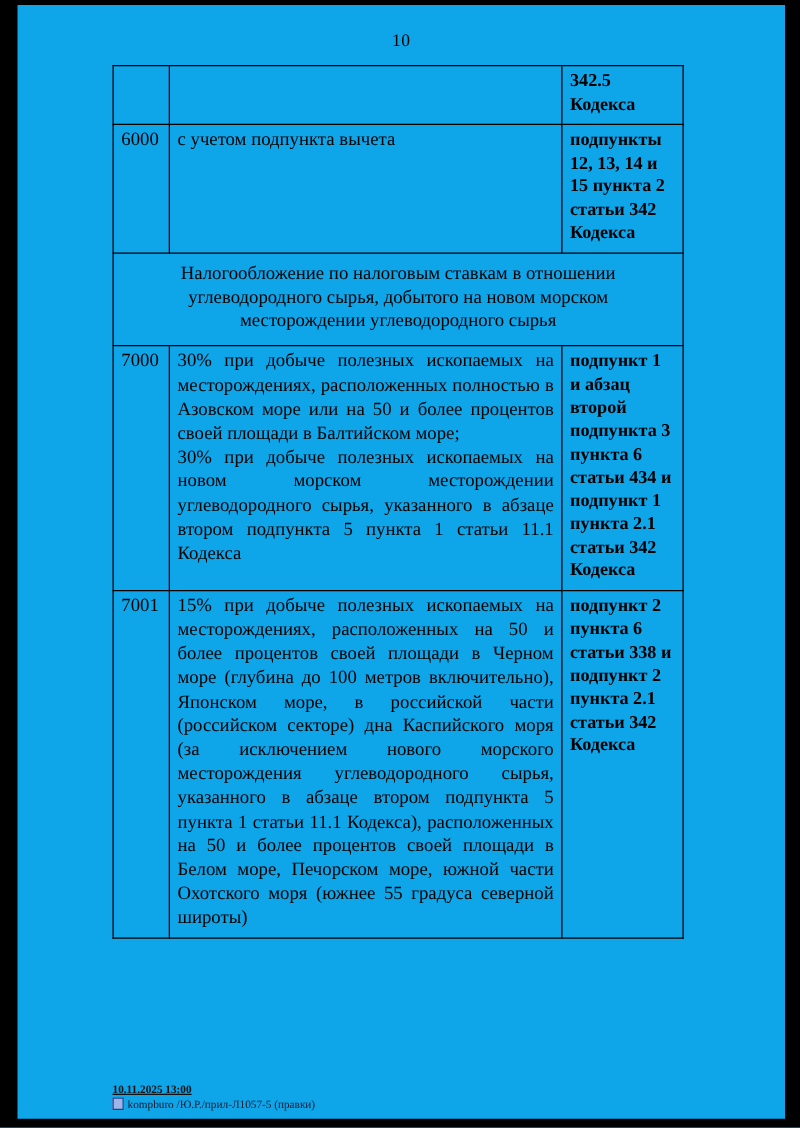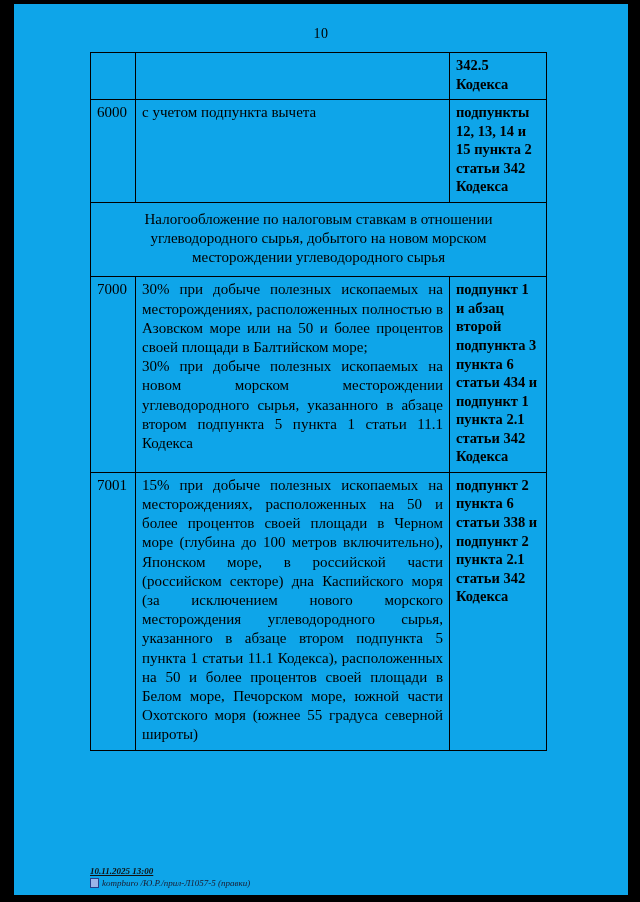"10.11.2025 13:00" .footer .ts { font-style: italic -> none }
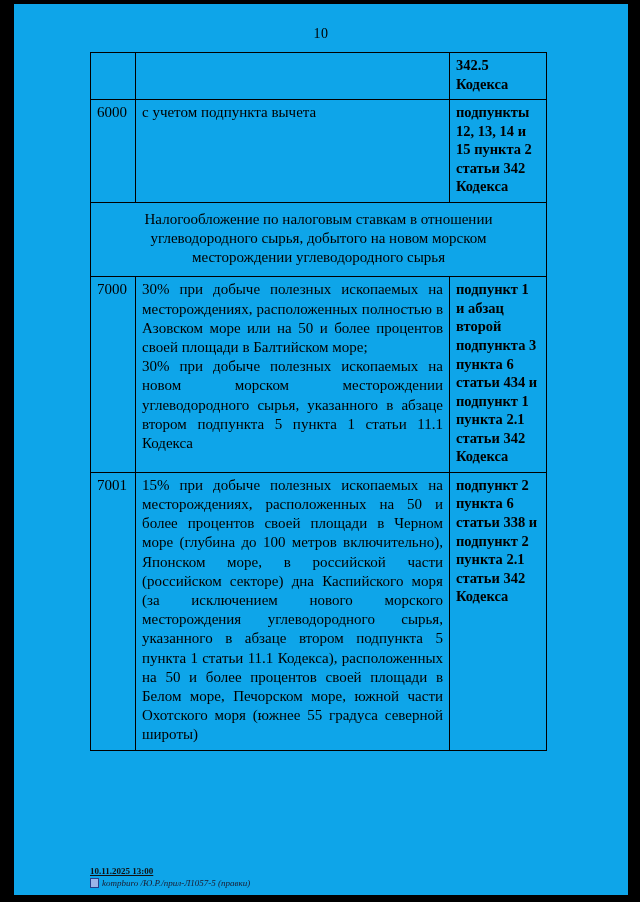"kompburo /Ю.Р./прил-Л1057-5 (правки)" .footer .stamp-line { font-style: italic -> none }
